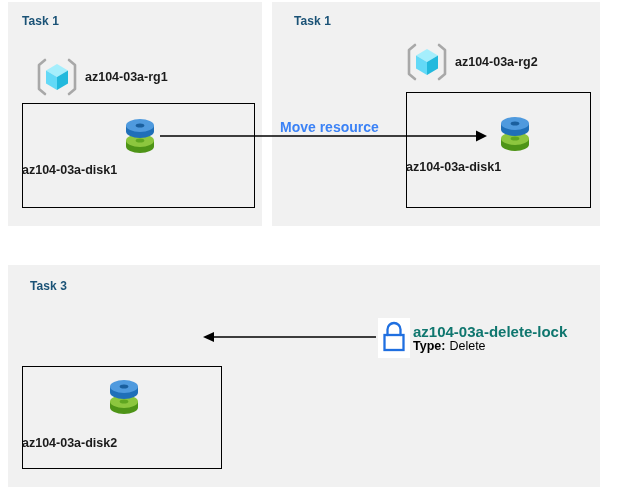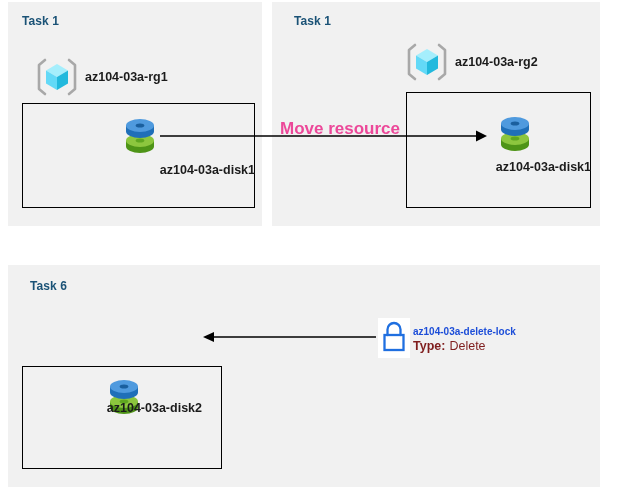"Move resource" .move-label { color: #ec4899 -> #3b82f6; font-size: 17px -> 14px }
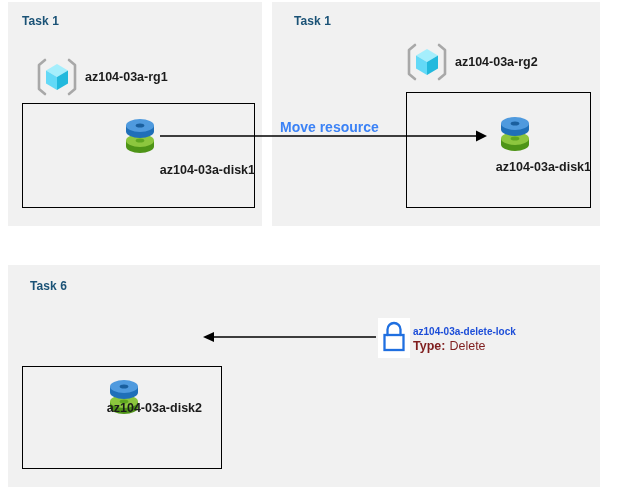"az104-03a-disk1" .disk-label { text-align: right -> left }
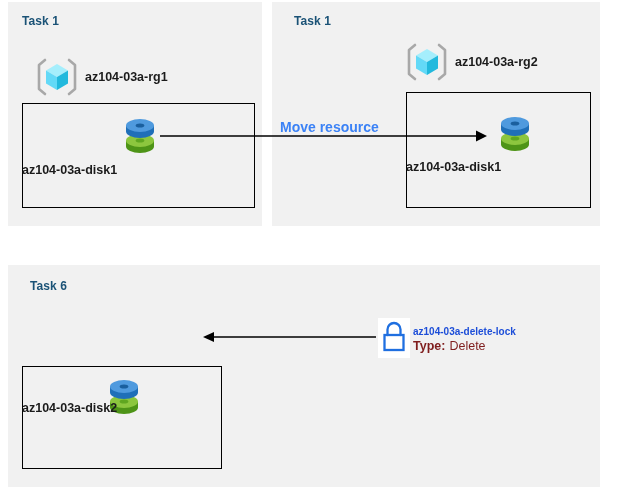"Task 6" div.panel-title { text: 6 -> 3 }
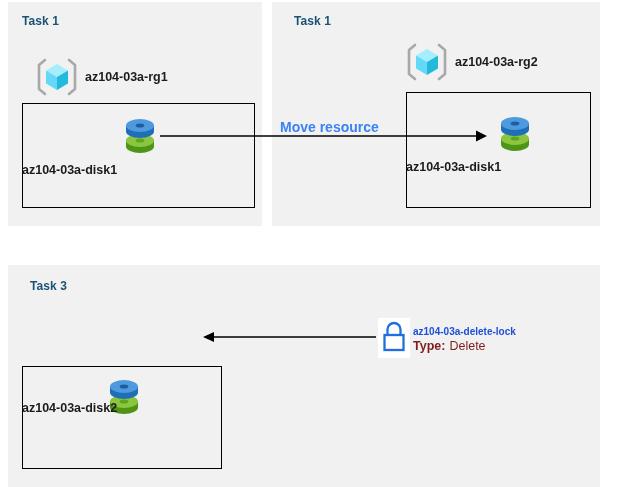"az104-03a-delete-lock" .lock-name { color: #1d4ed8 -> #0f766e; font-size: 10px -> 15px }
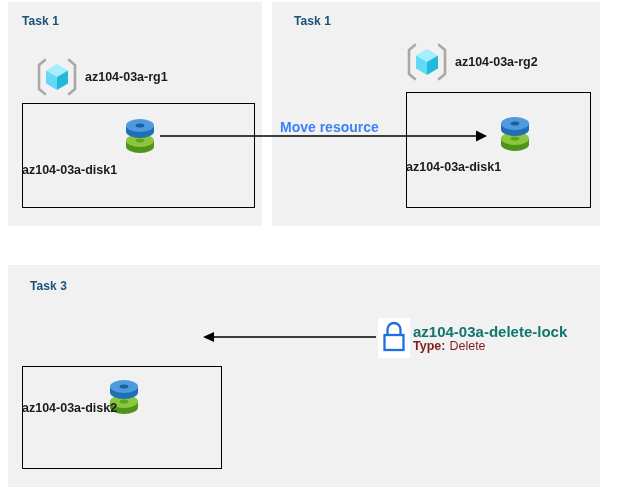"Type: Delete" .lock-type-line { color: #7f1d1d -> #000000 }
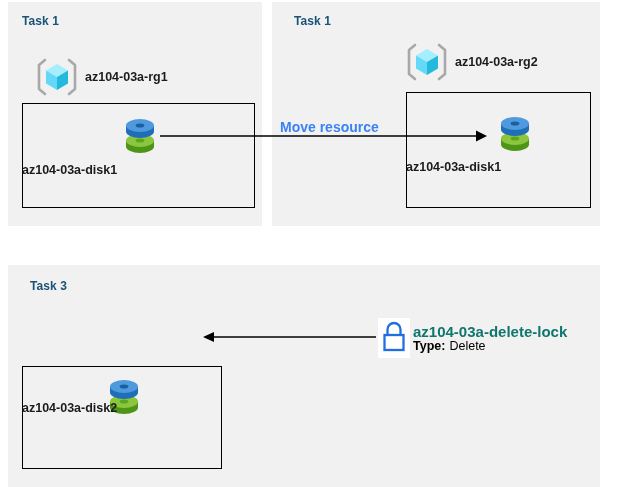"az104-03a-disk2" div.disk-label { top: 401px -> 436px }
